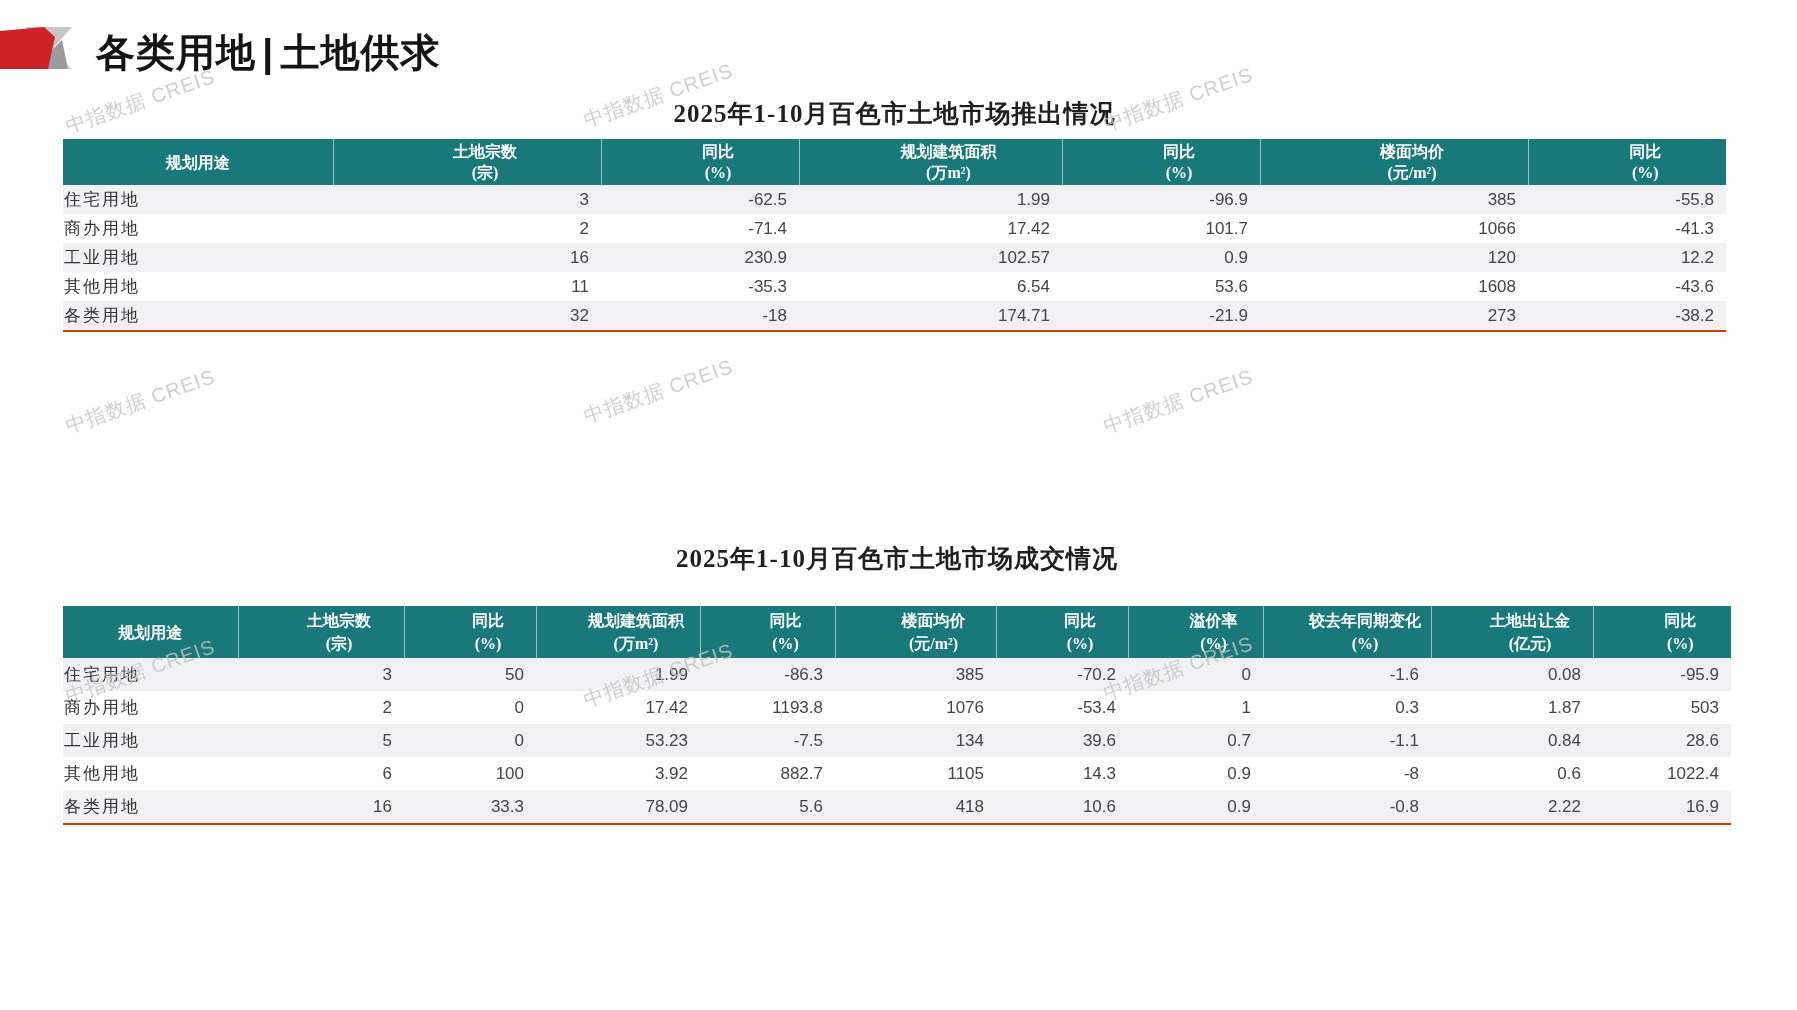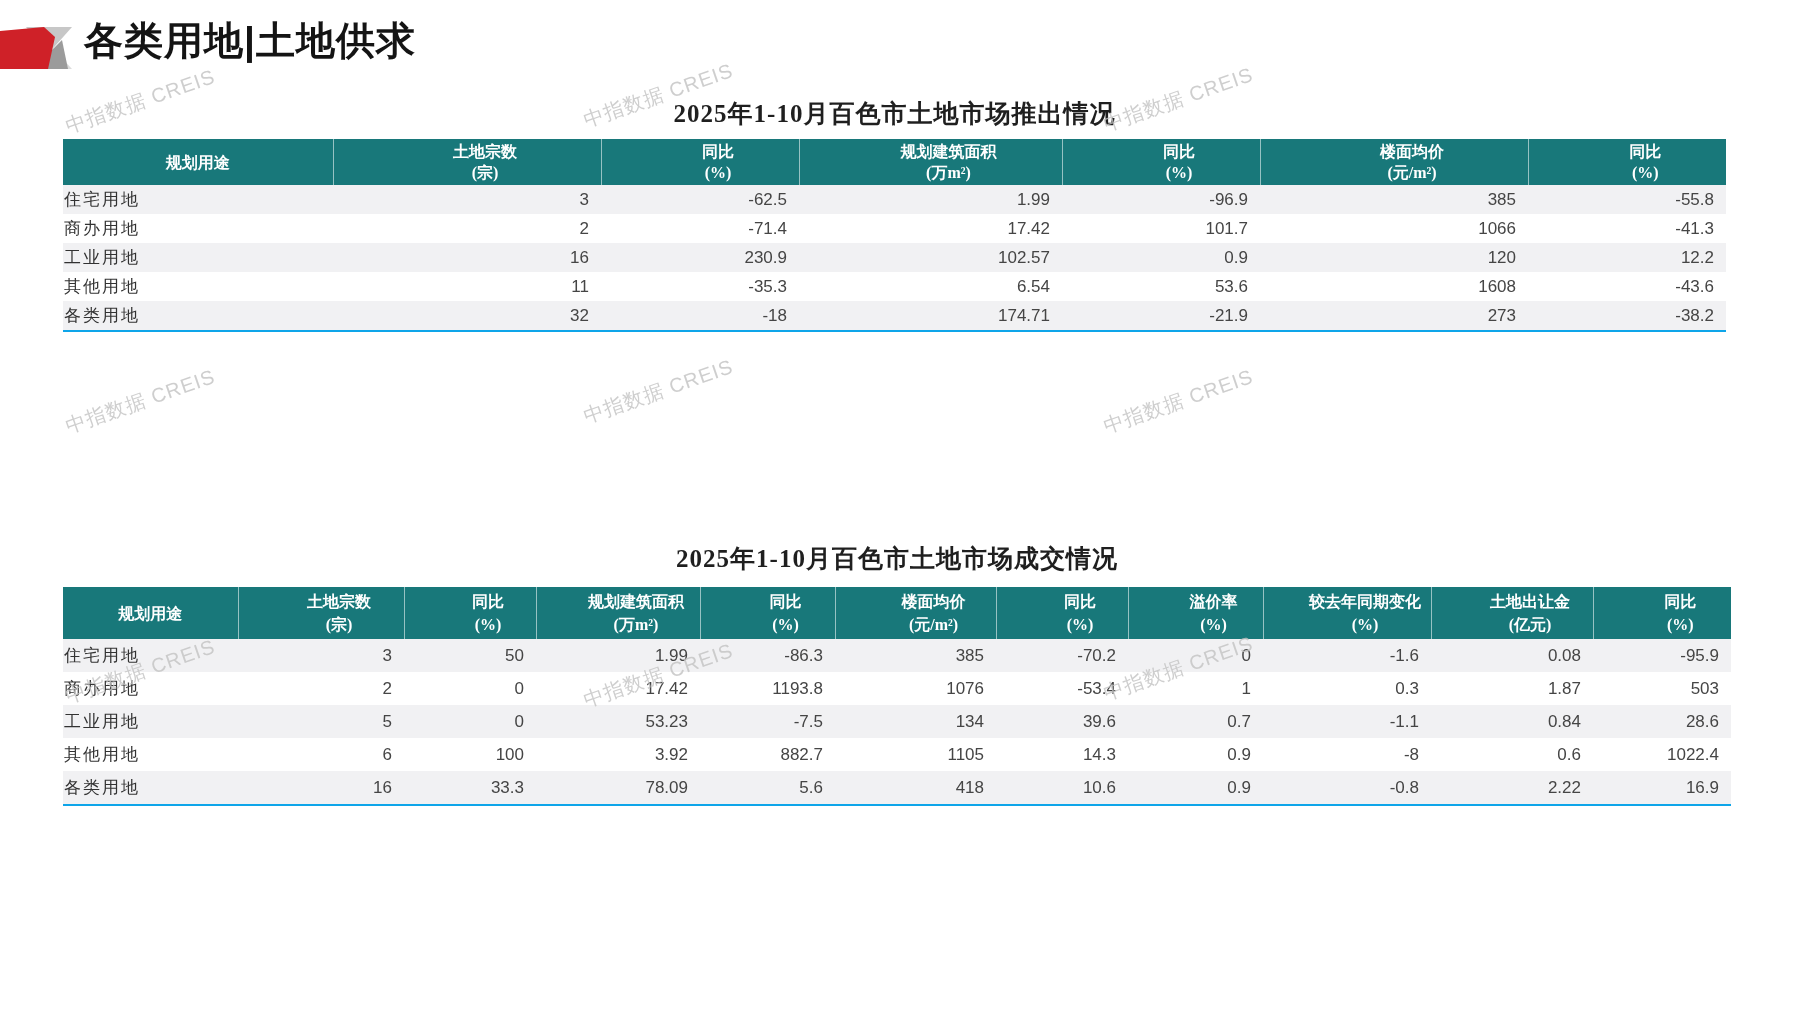"各类用地|土地供求" h1.page-title { font-family: Liberation Sans, sans-serif -> Liberation Mono, monospace; margin: 0 -> 12px }
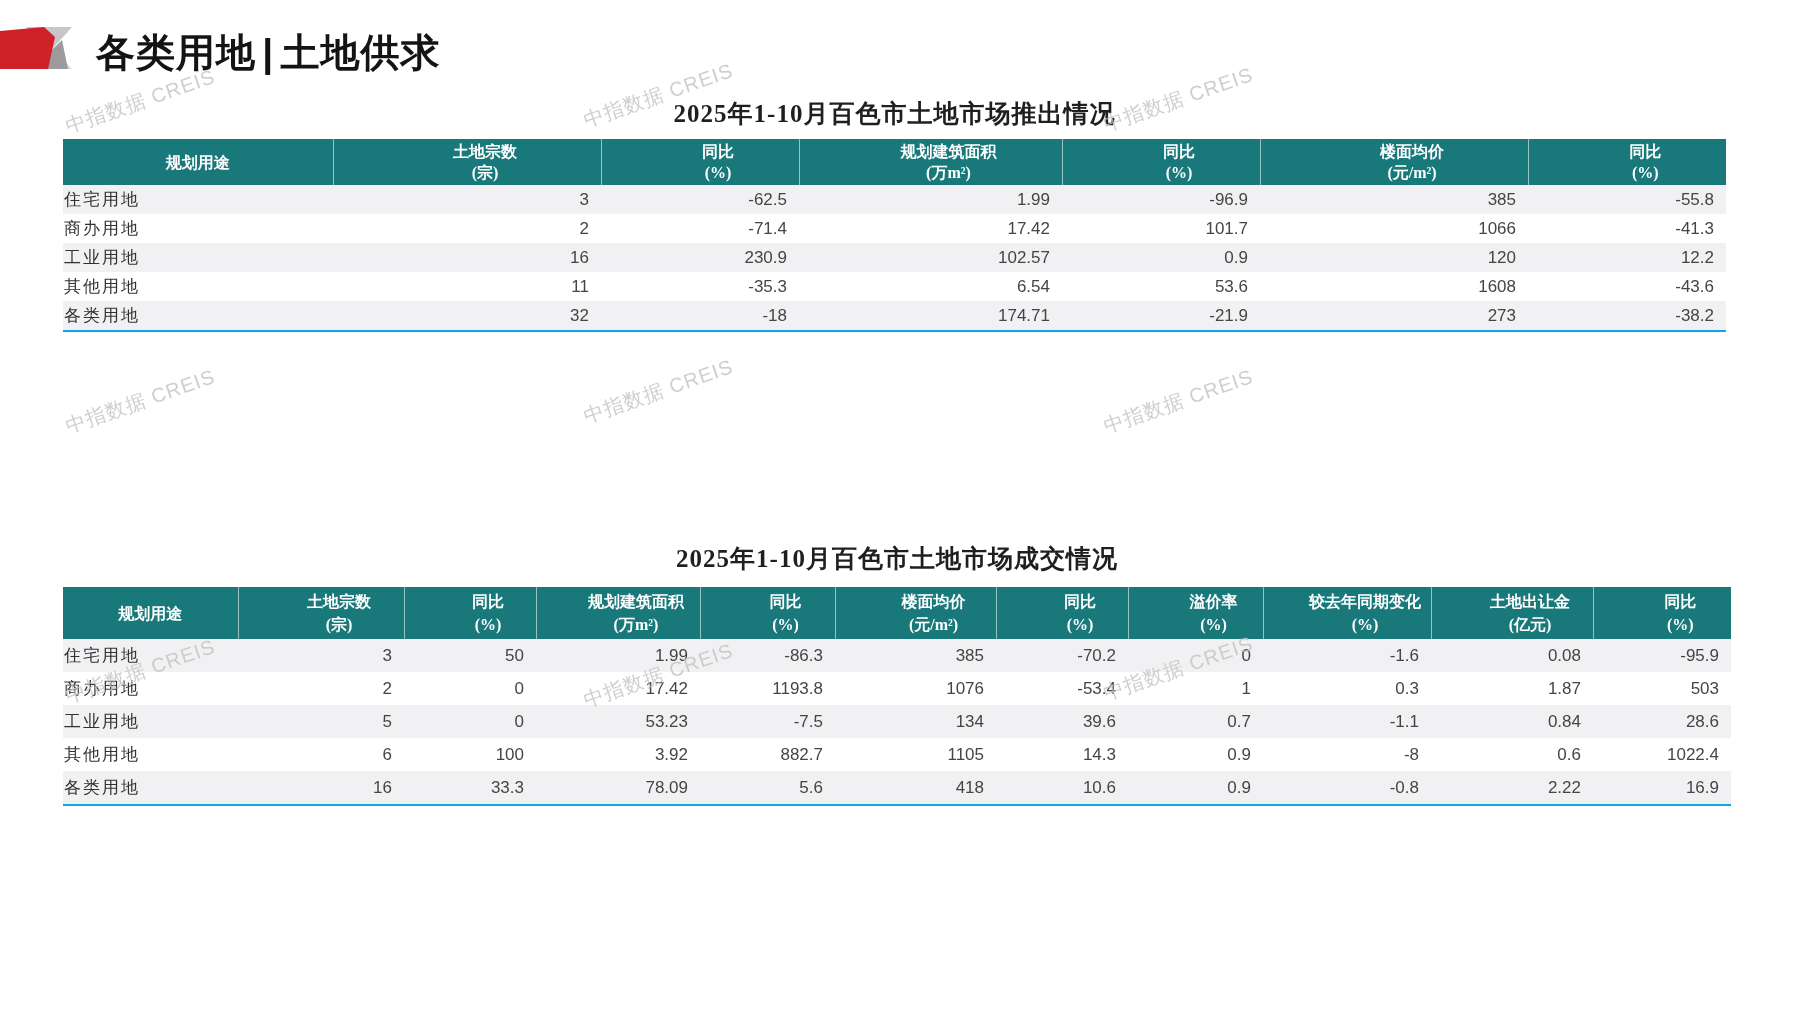"各类用地" tbody tr:last-child td { border-bottom: 2px solid #0ea5e9 -> 2px solid #c2410c }
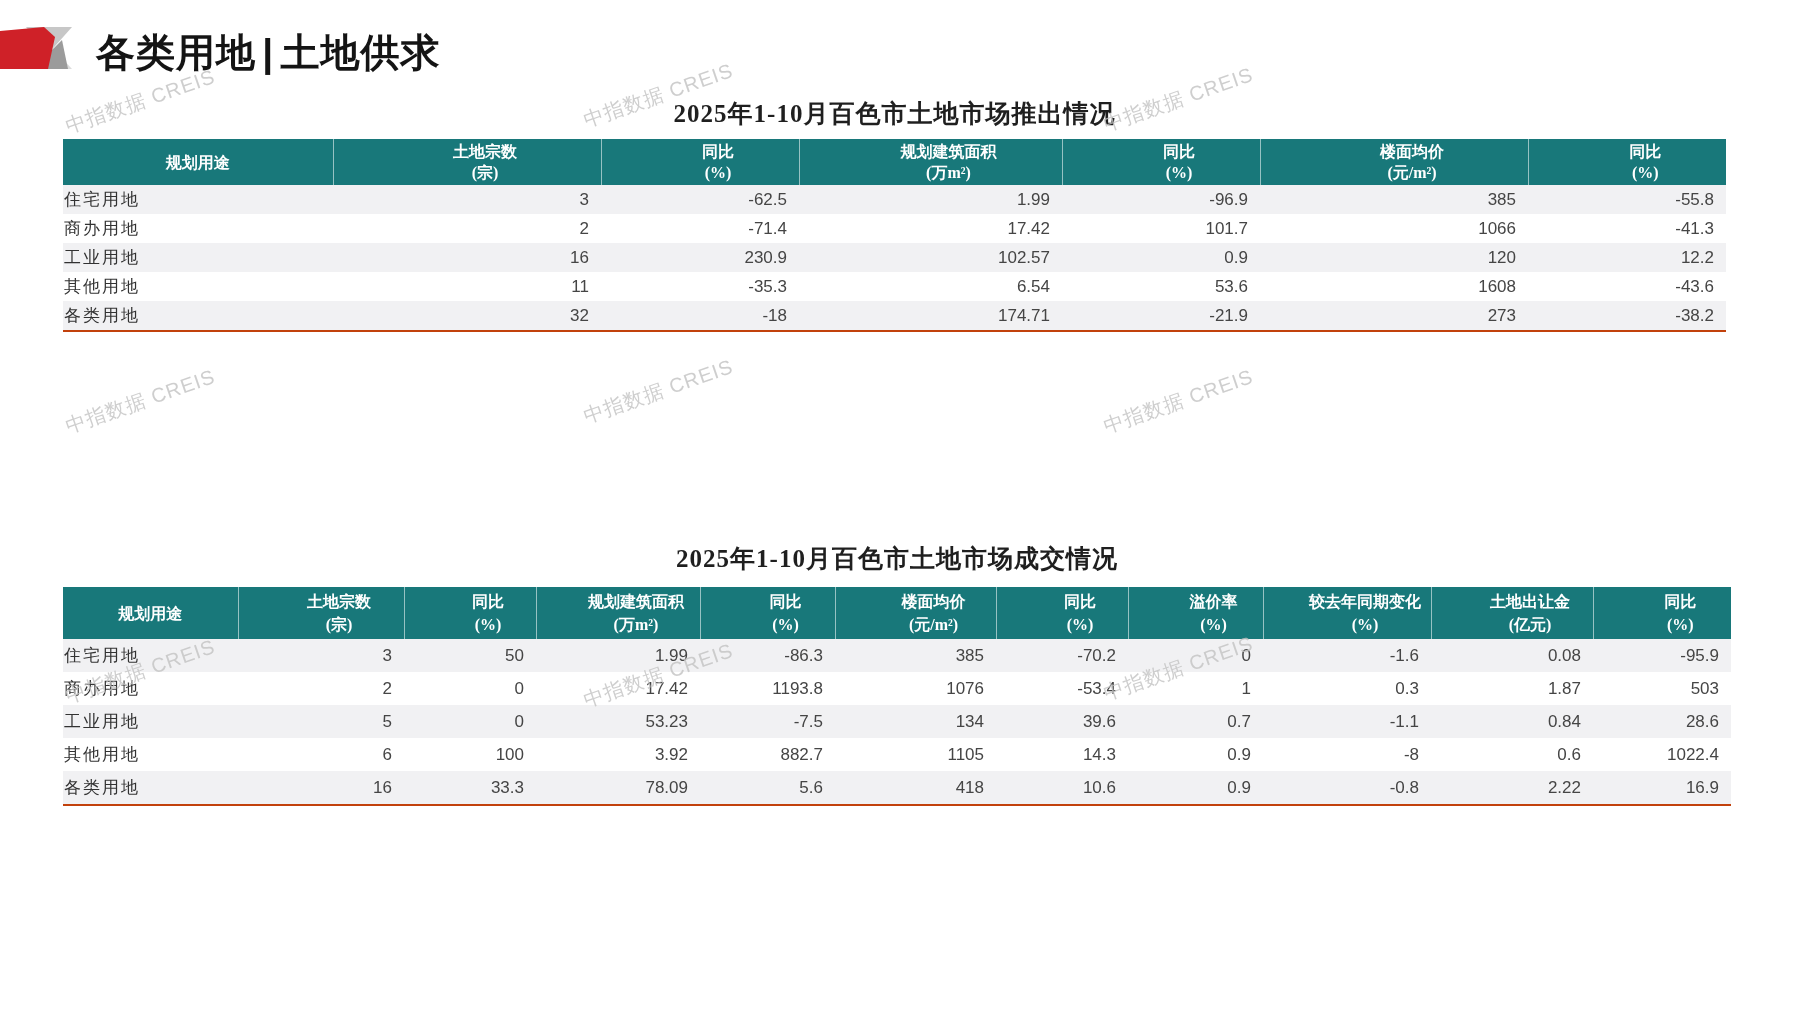"2025年1-10月百色市土地市场成交情况" .block-deal .tbl-title { margin-bottom: 12px -> 31px }
